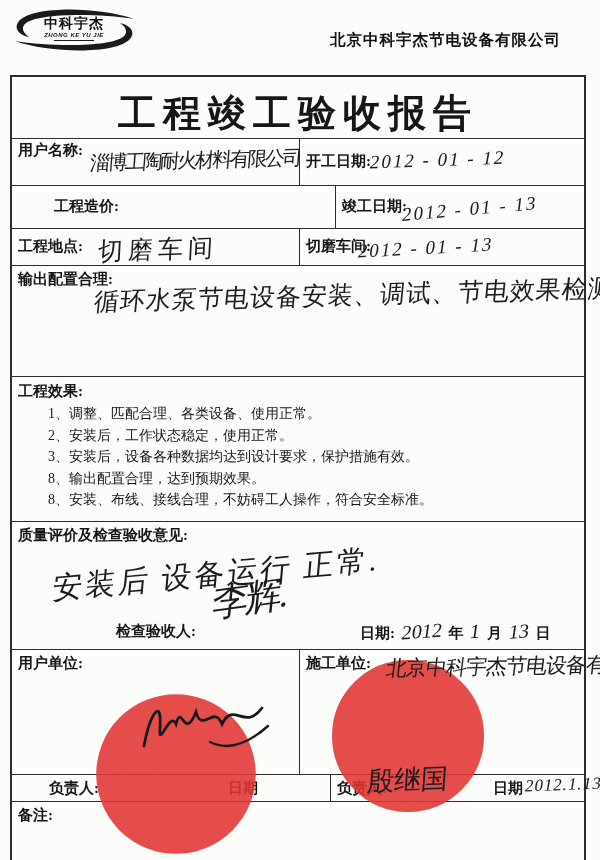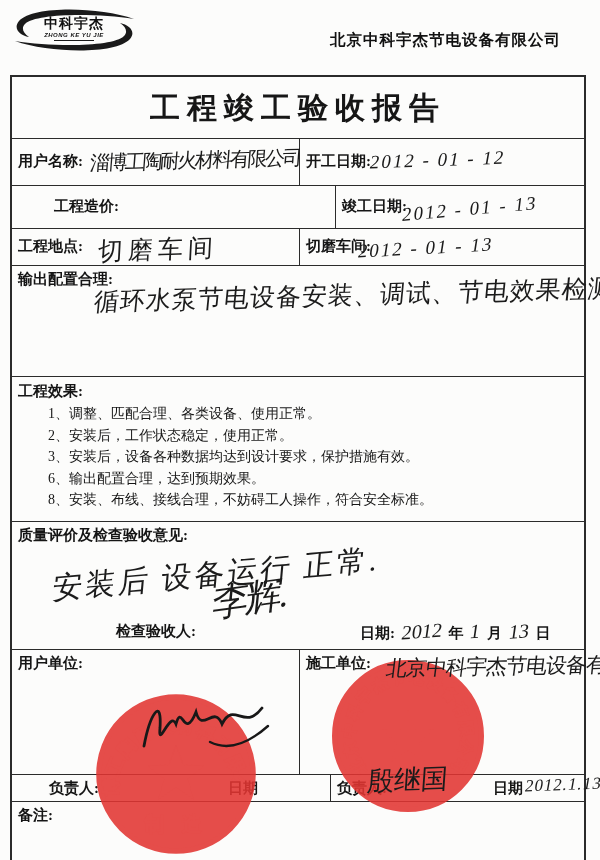"工程竣工验收报告" .doc-title { font-size: 30px -> 38px }
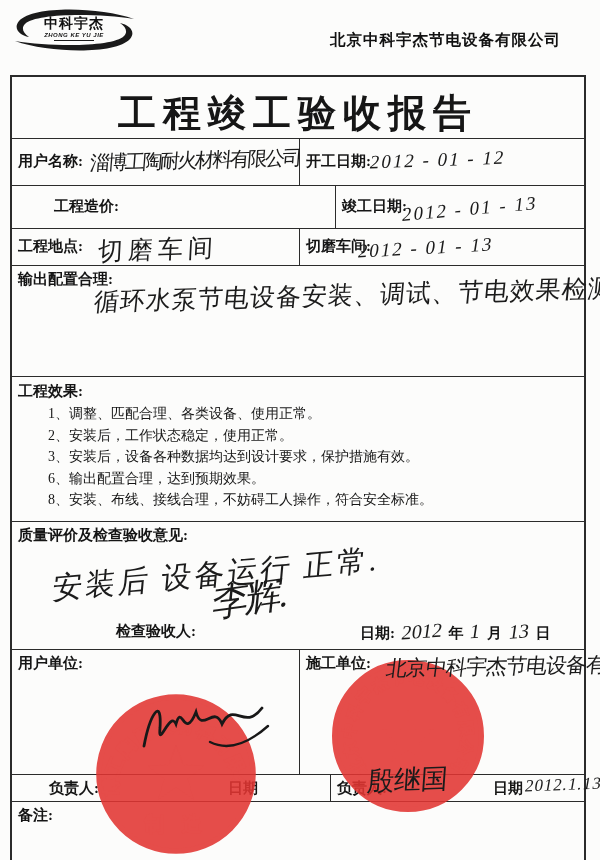"用户名称:" span.lbl { top: 13px -> 2px }
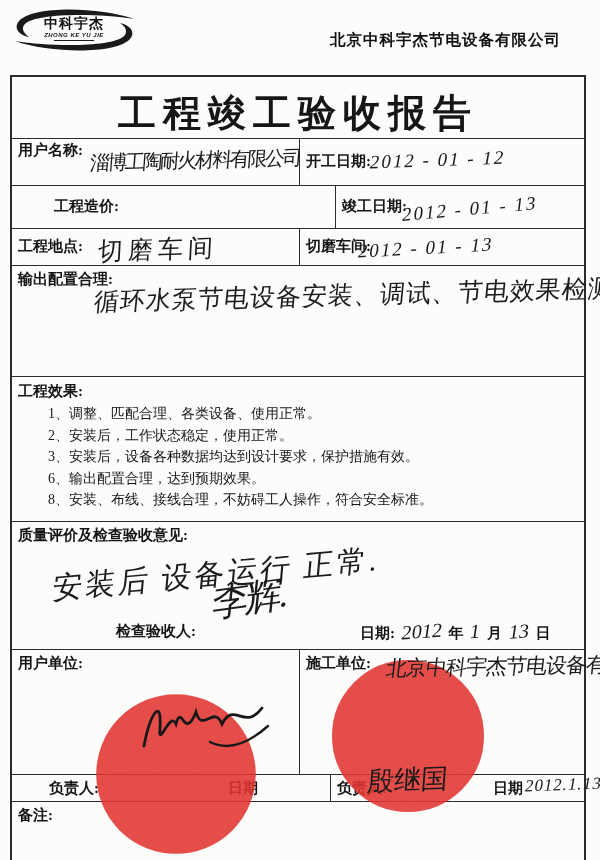"6、输出配置合理，达到预期效果。" div { text: 6 -> 8 }
